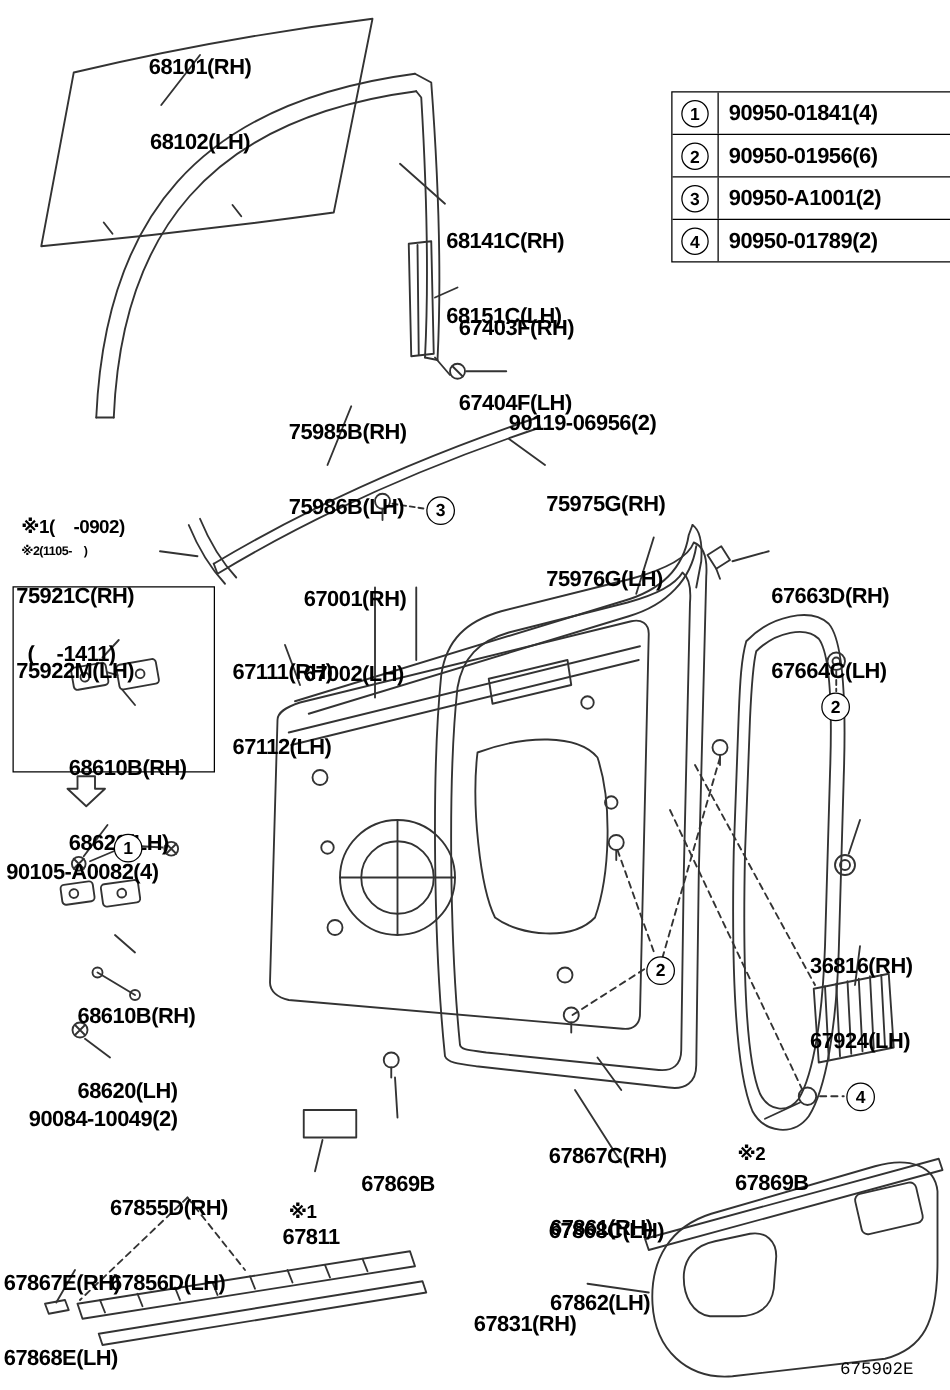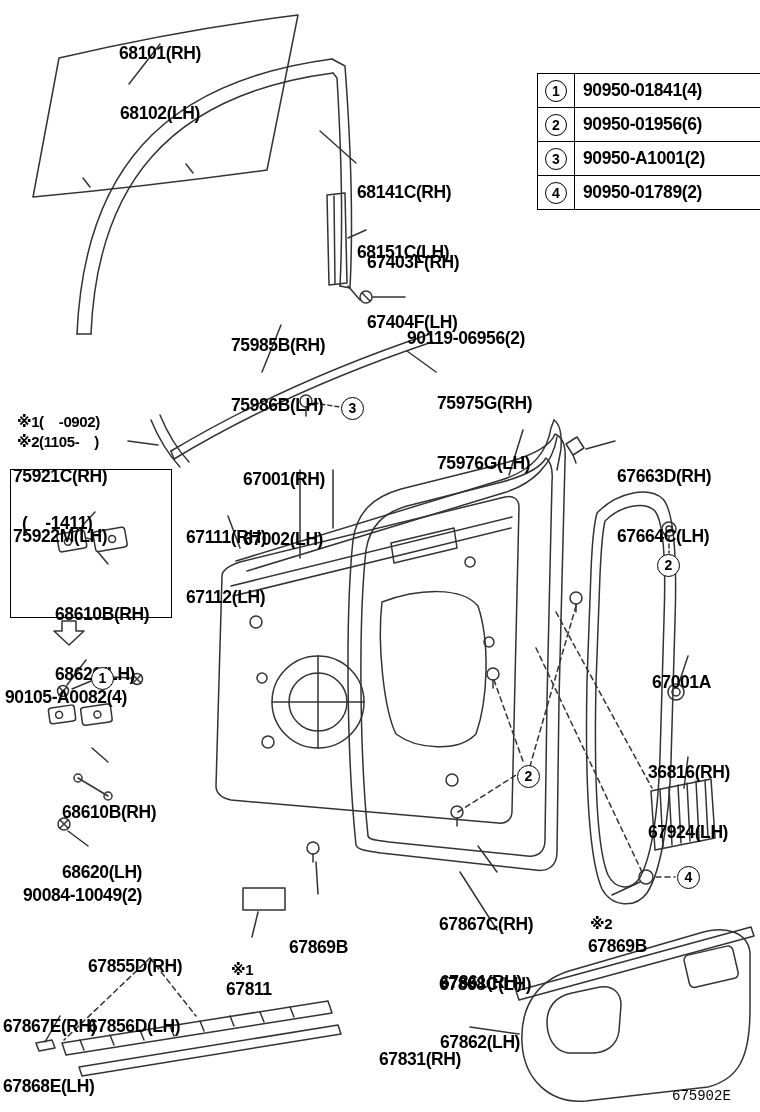"※2(1105- )" div.lbl { font-size: 15px -> 10px }
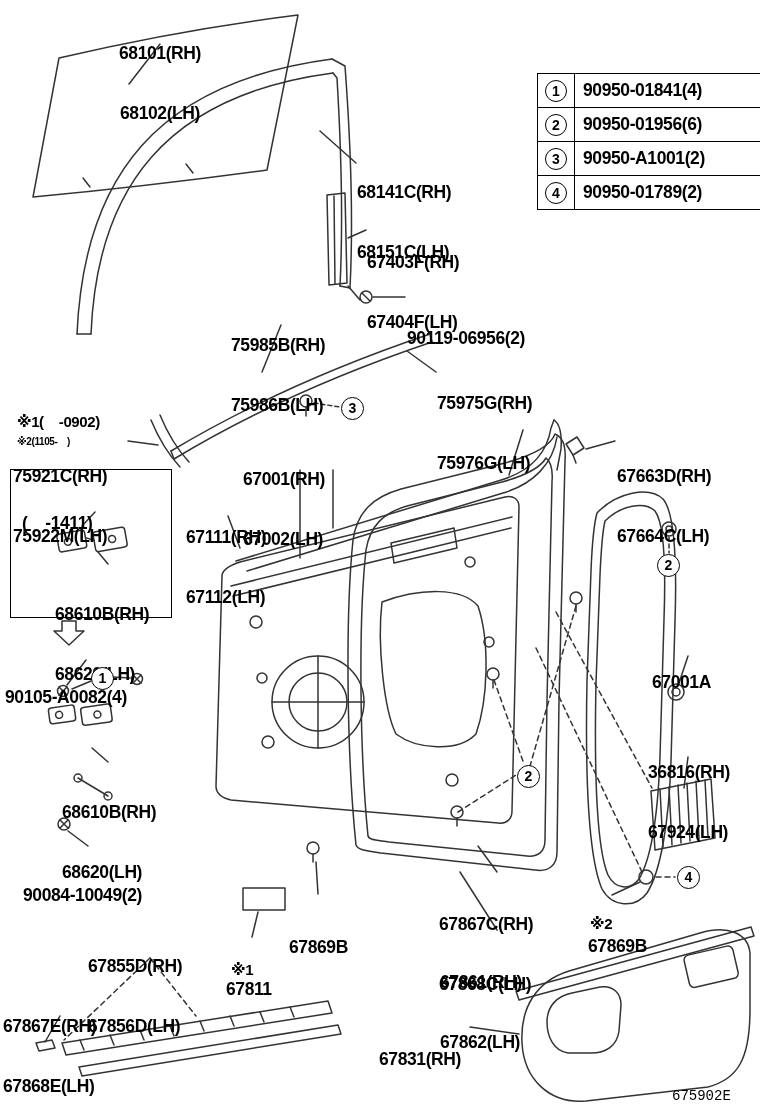"67001A" div.lbl { html: <div> <div>67001A</div> </div> -> none }
